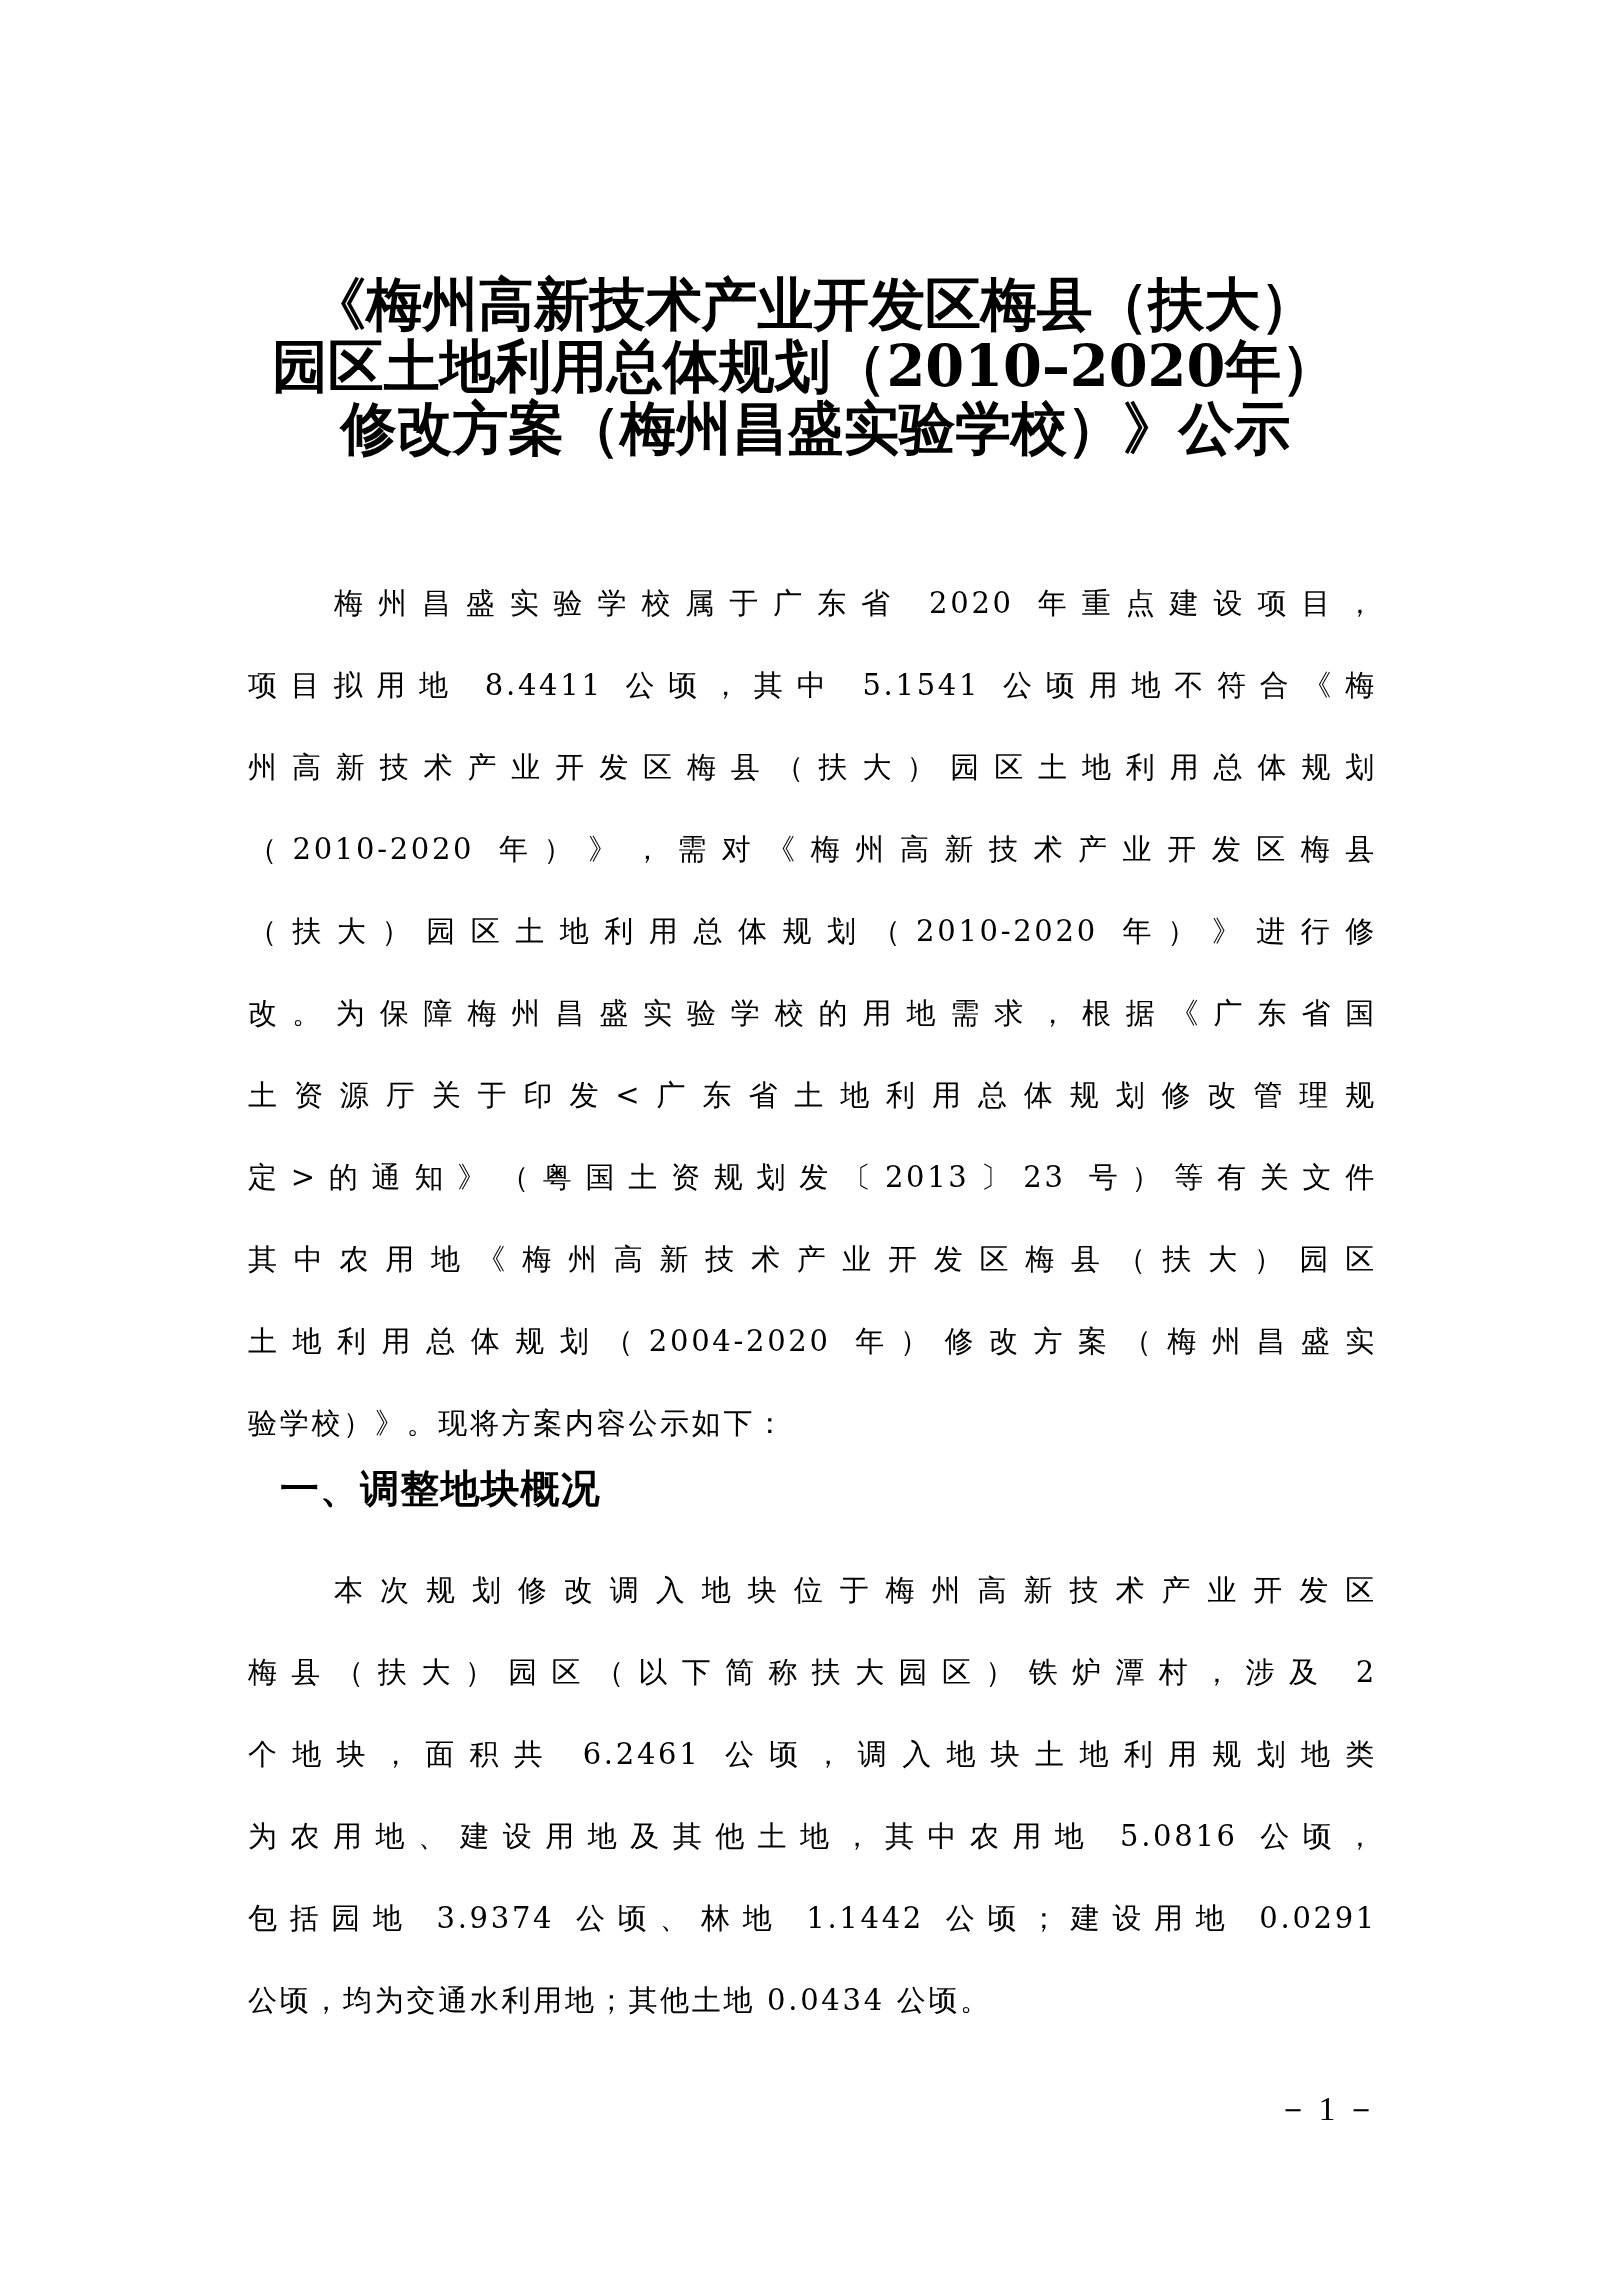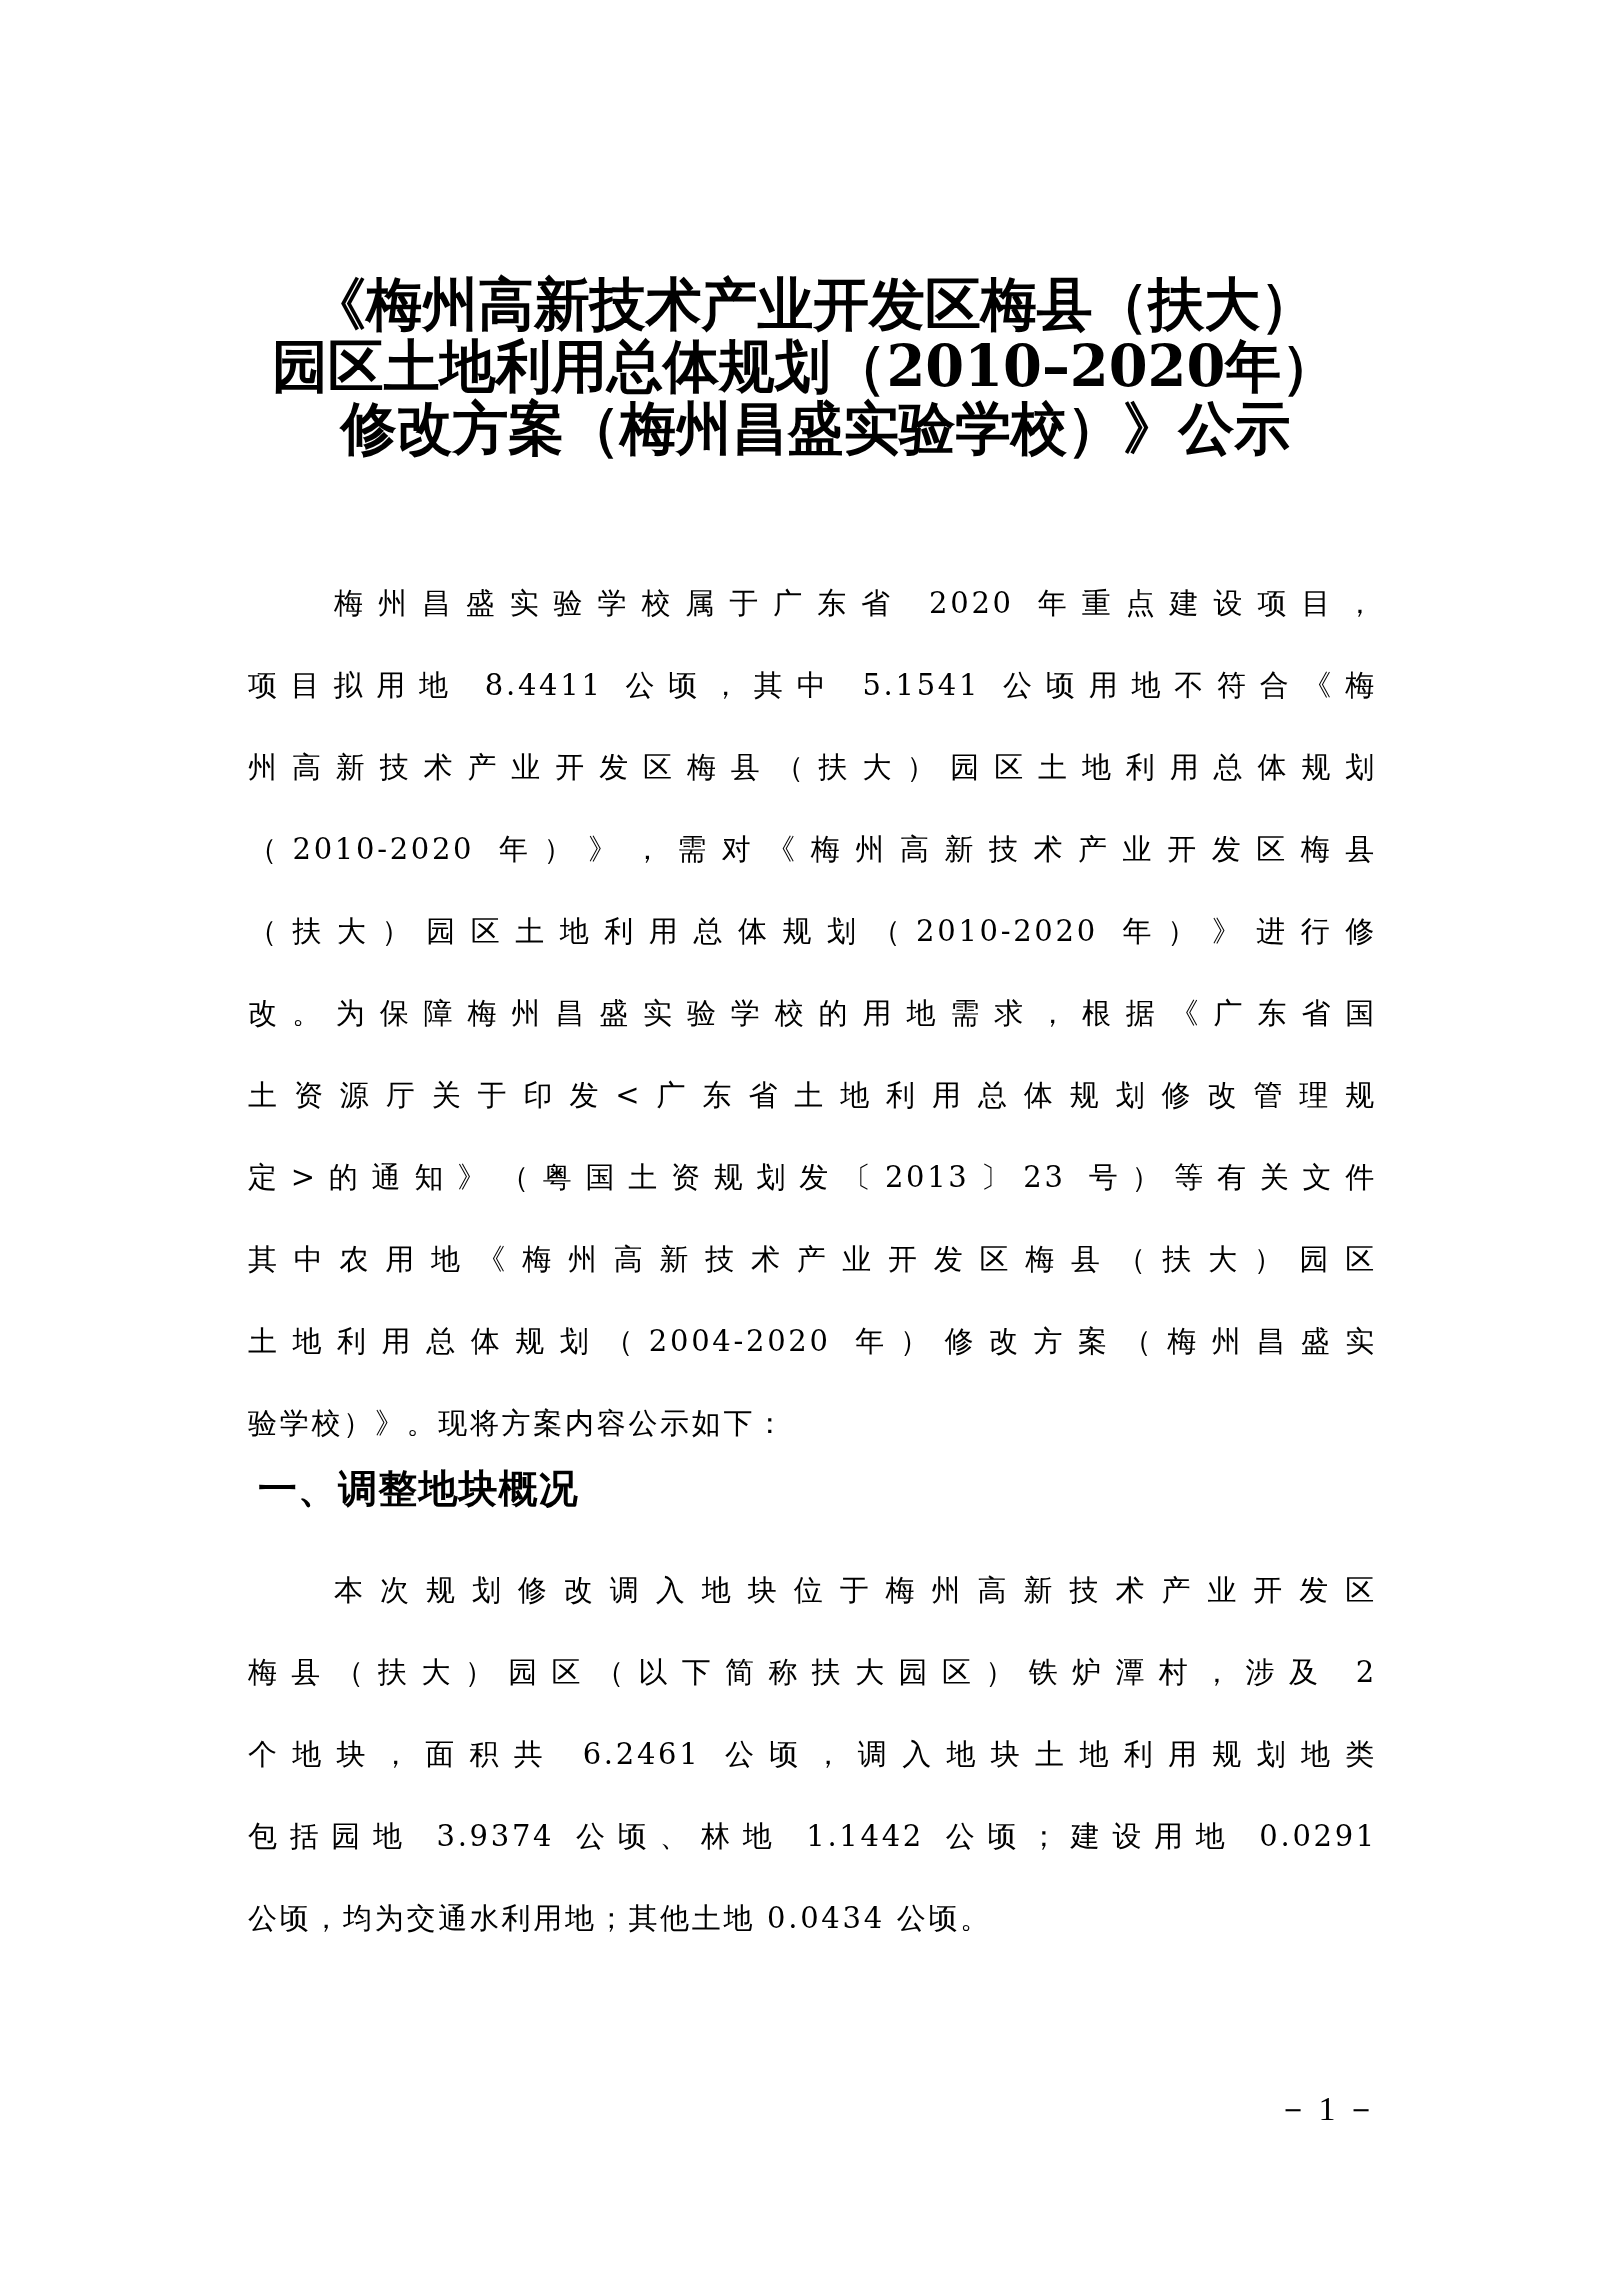"一、调整地块概况" .heading { left: 258px -> 280px }
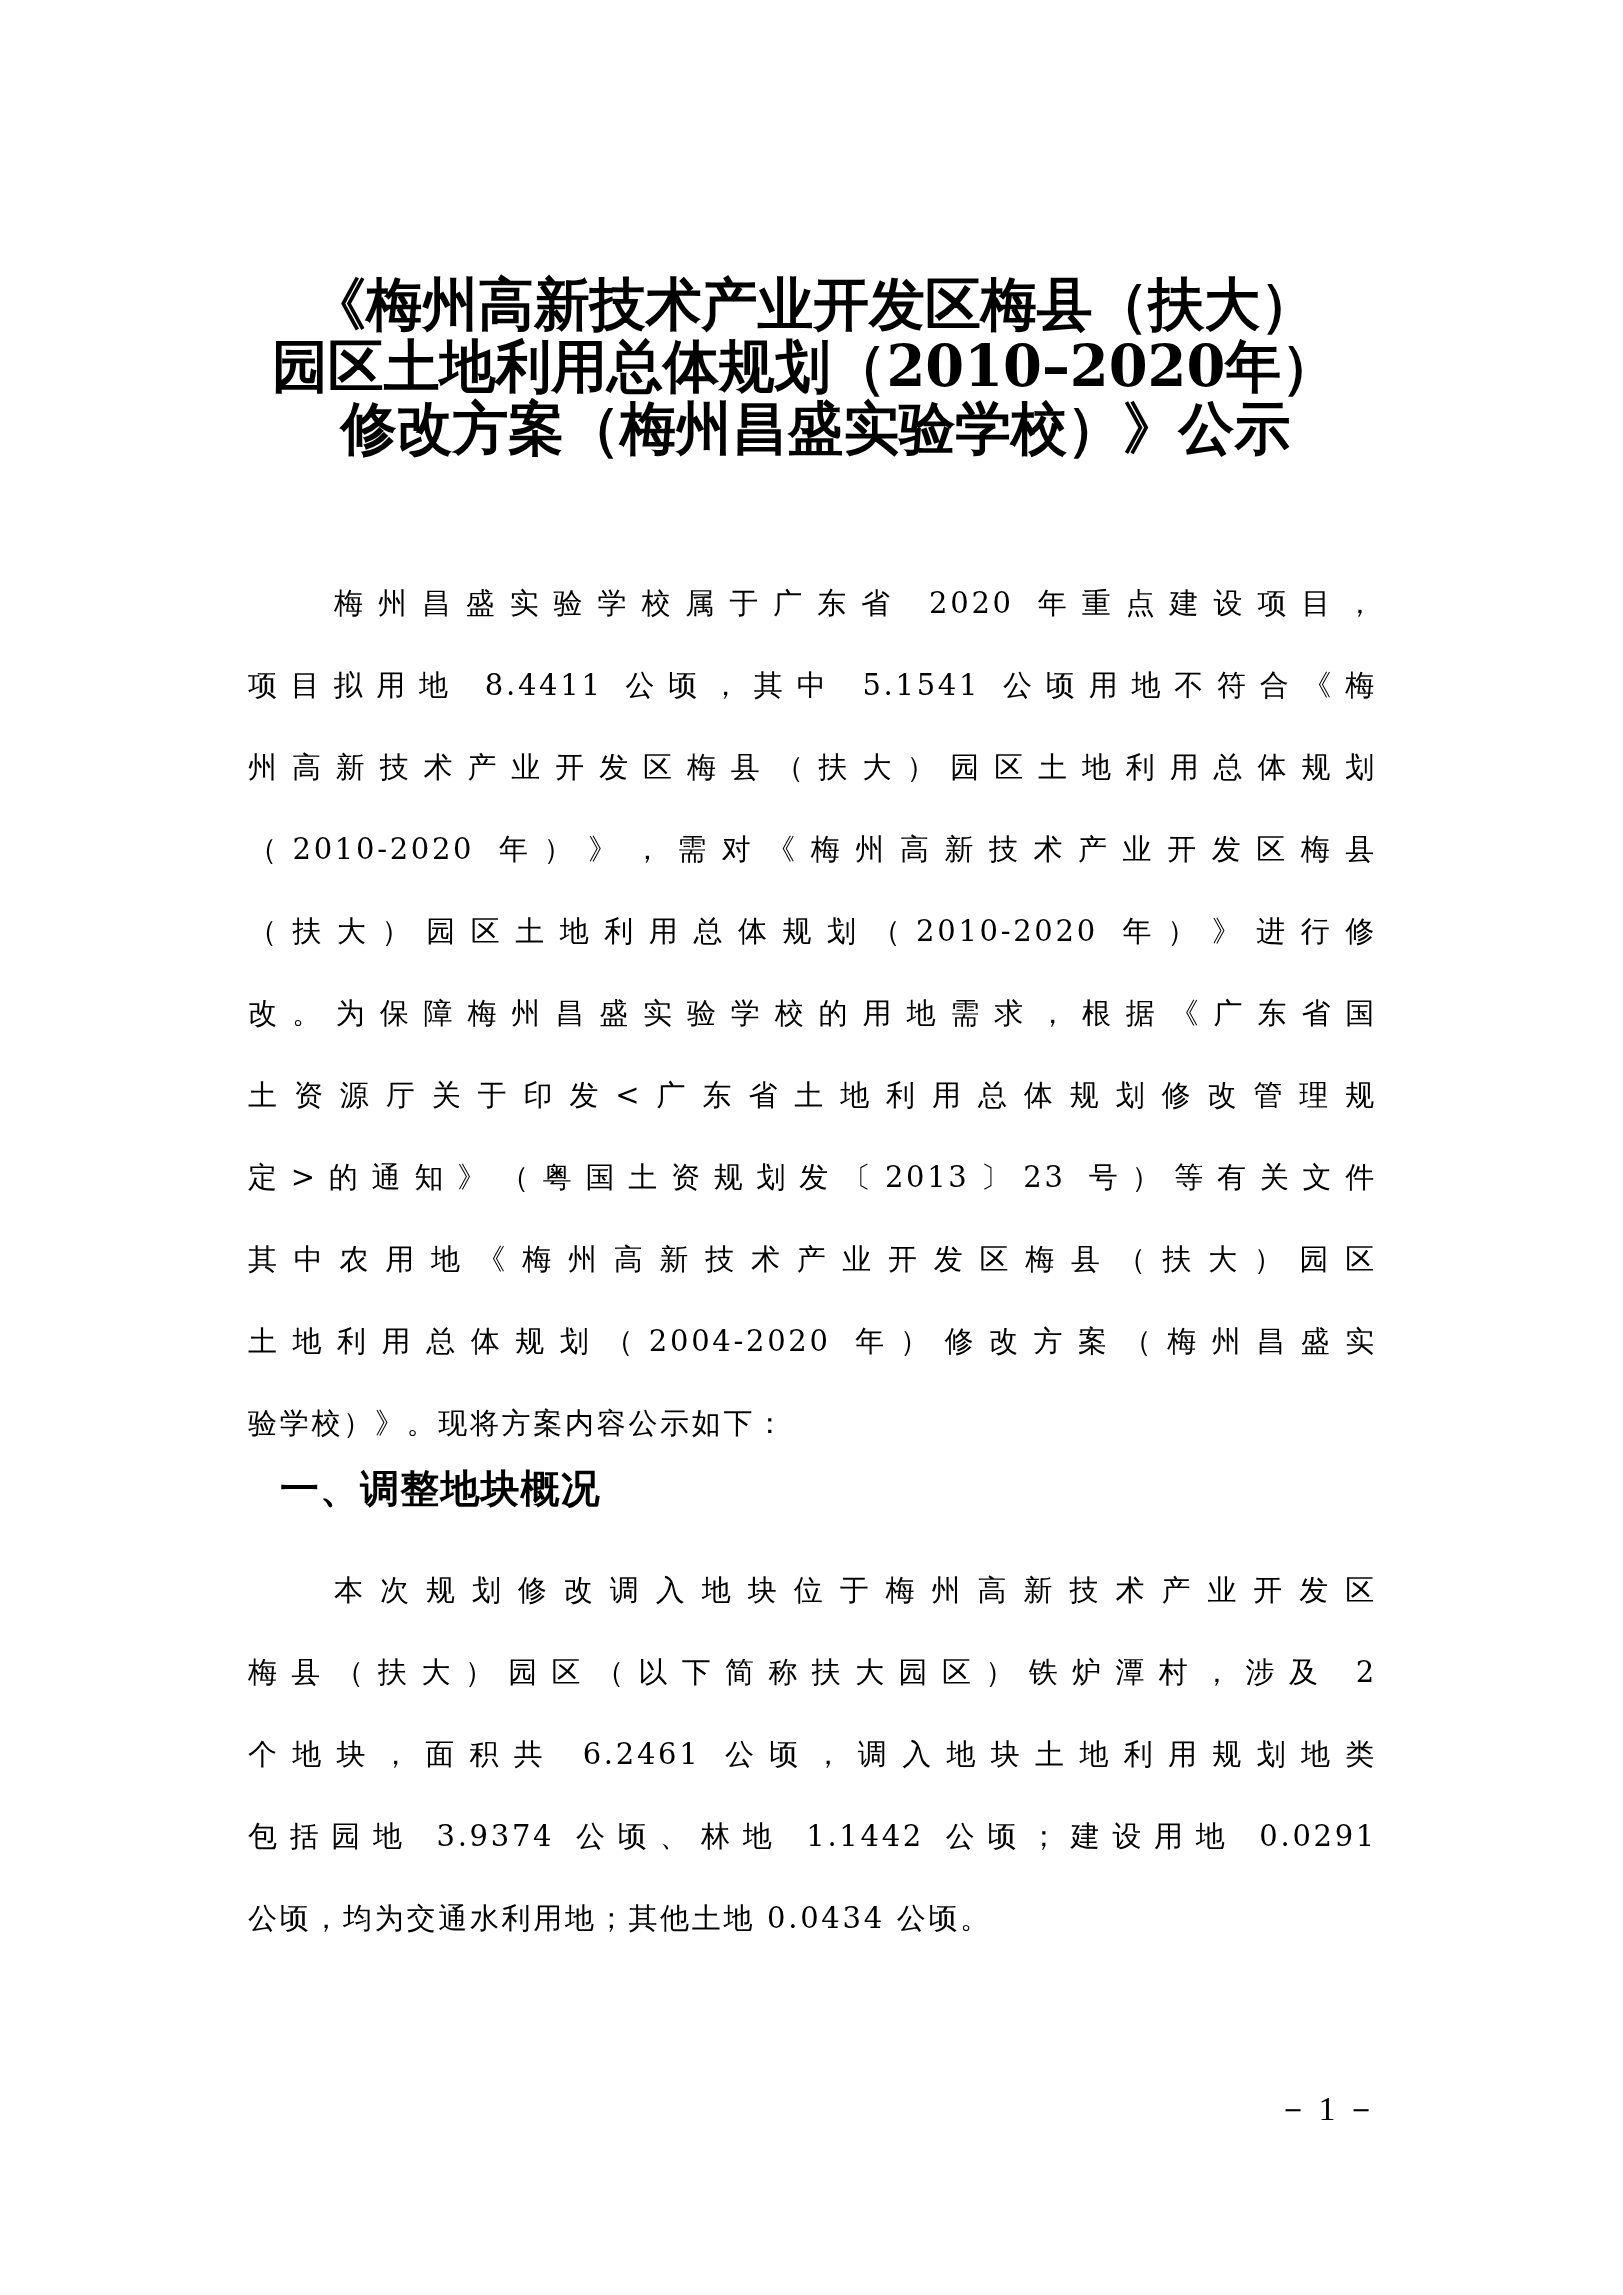"为农用地、建设用地及其他土地，其中农用地 5.0816 公顷，" span.line { html: none -> <span>为农用地、建设用地及其他土地，其中农用地 5.0816 公顷，</span> }
